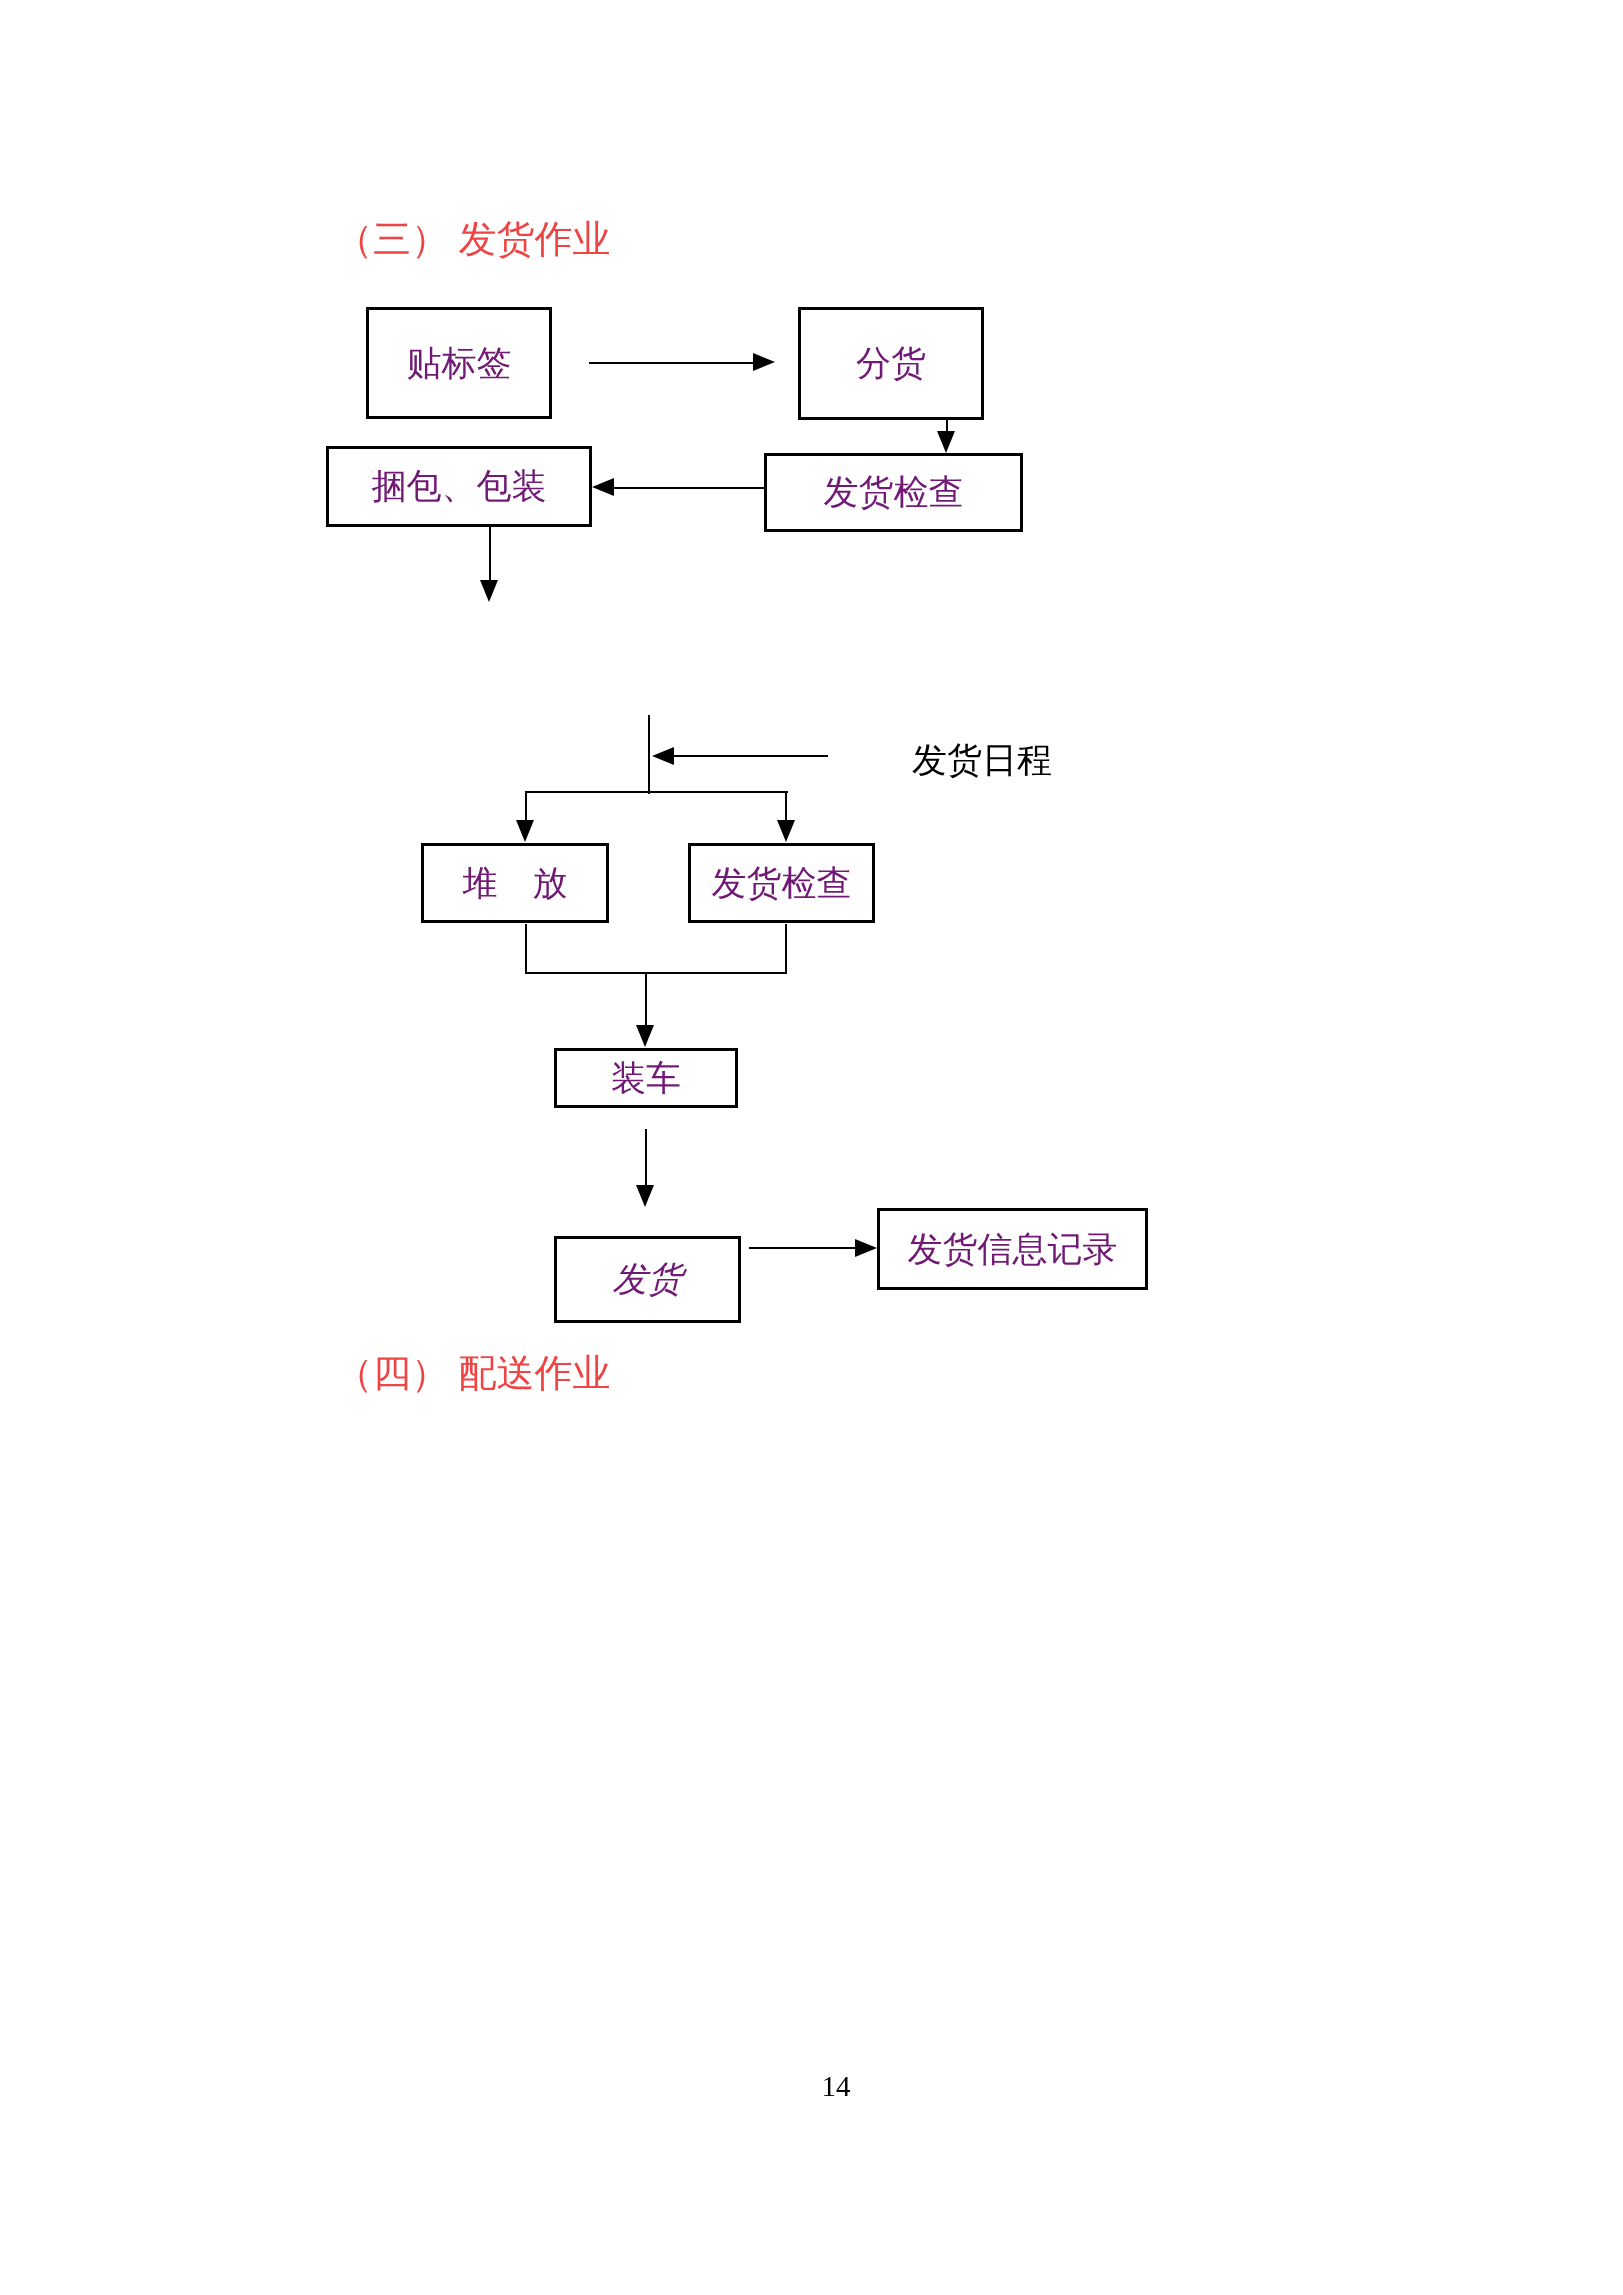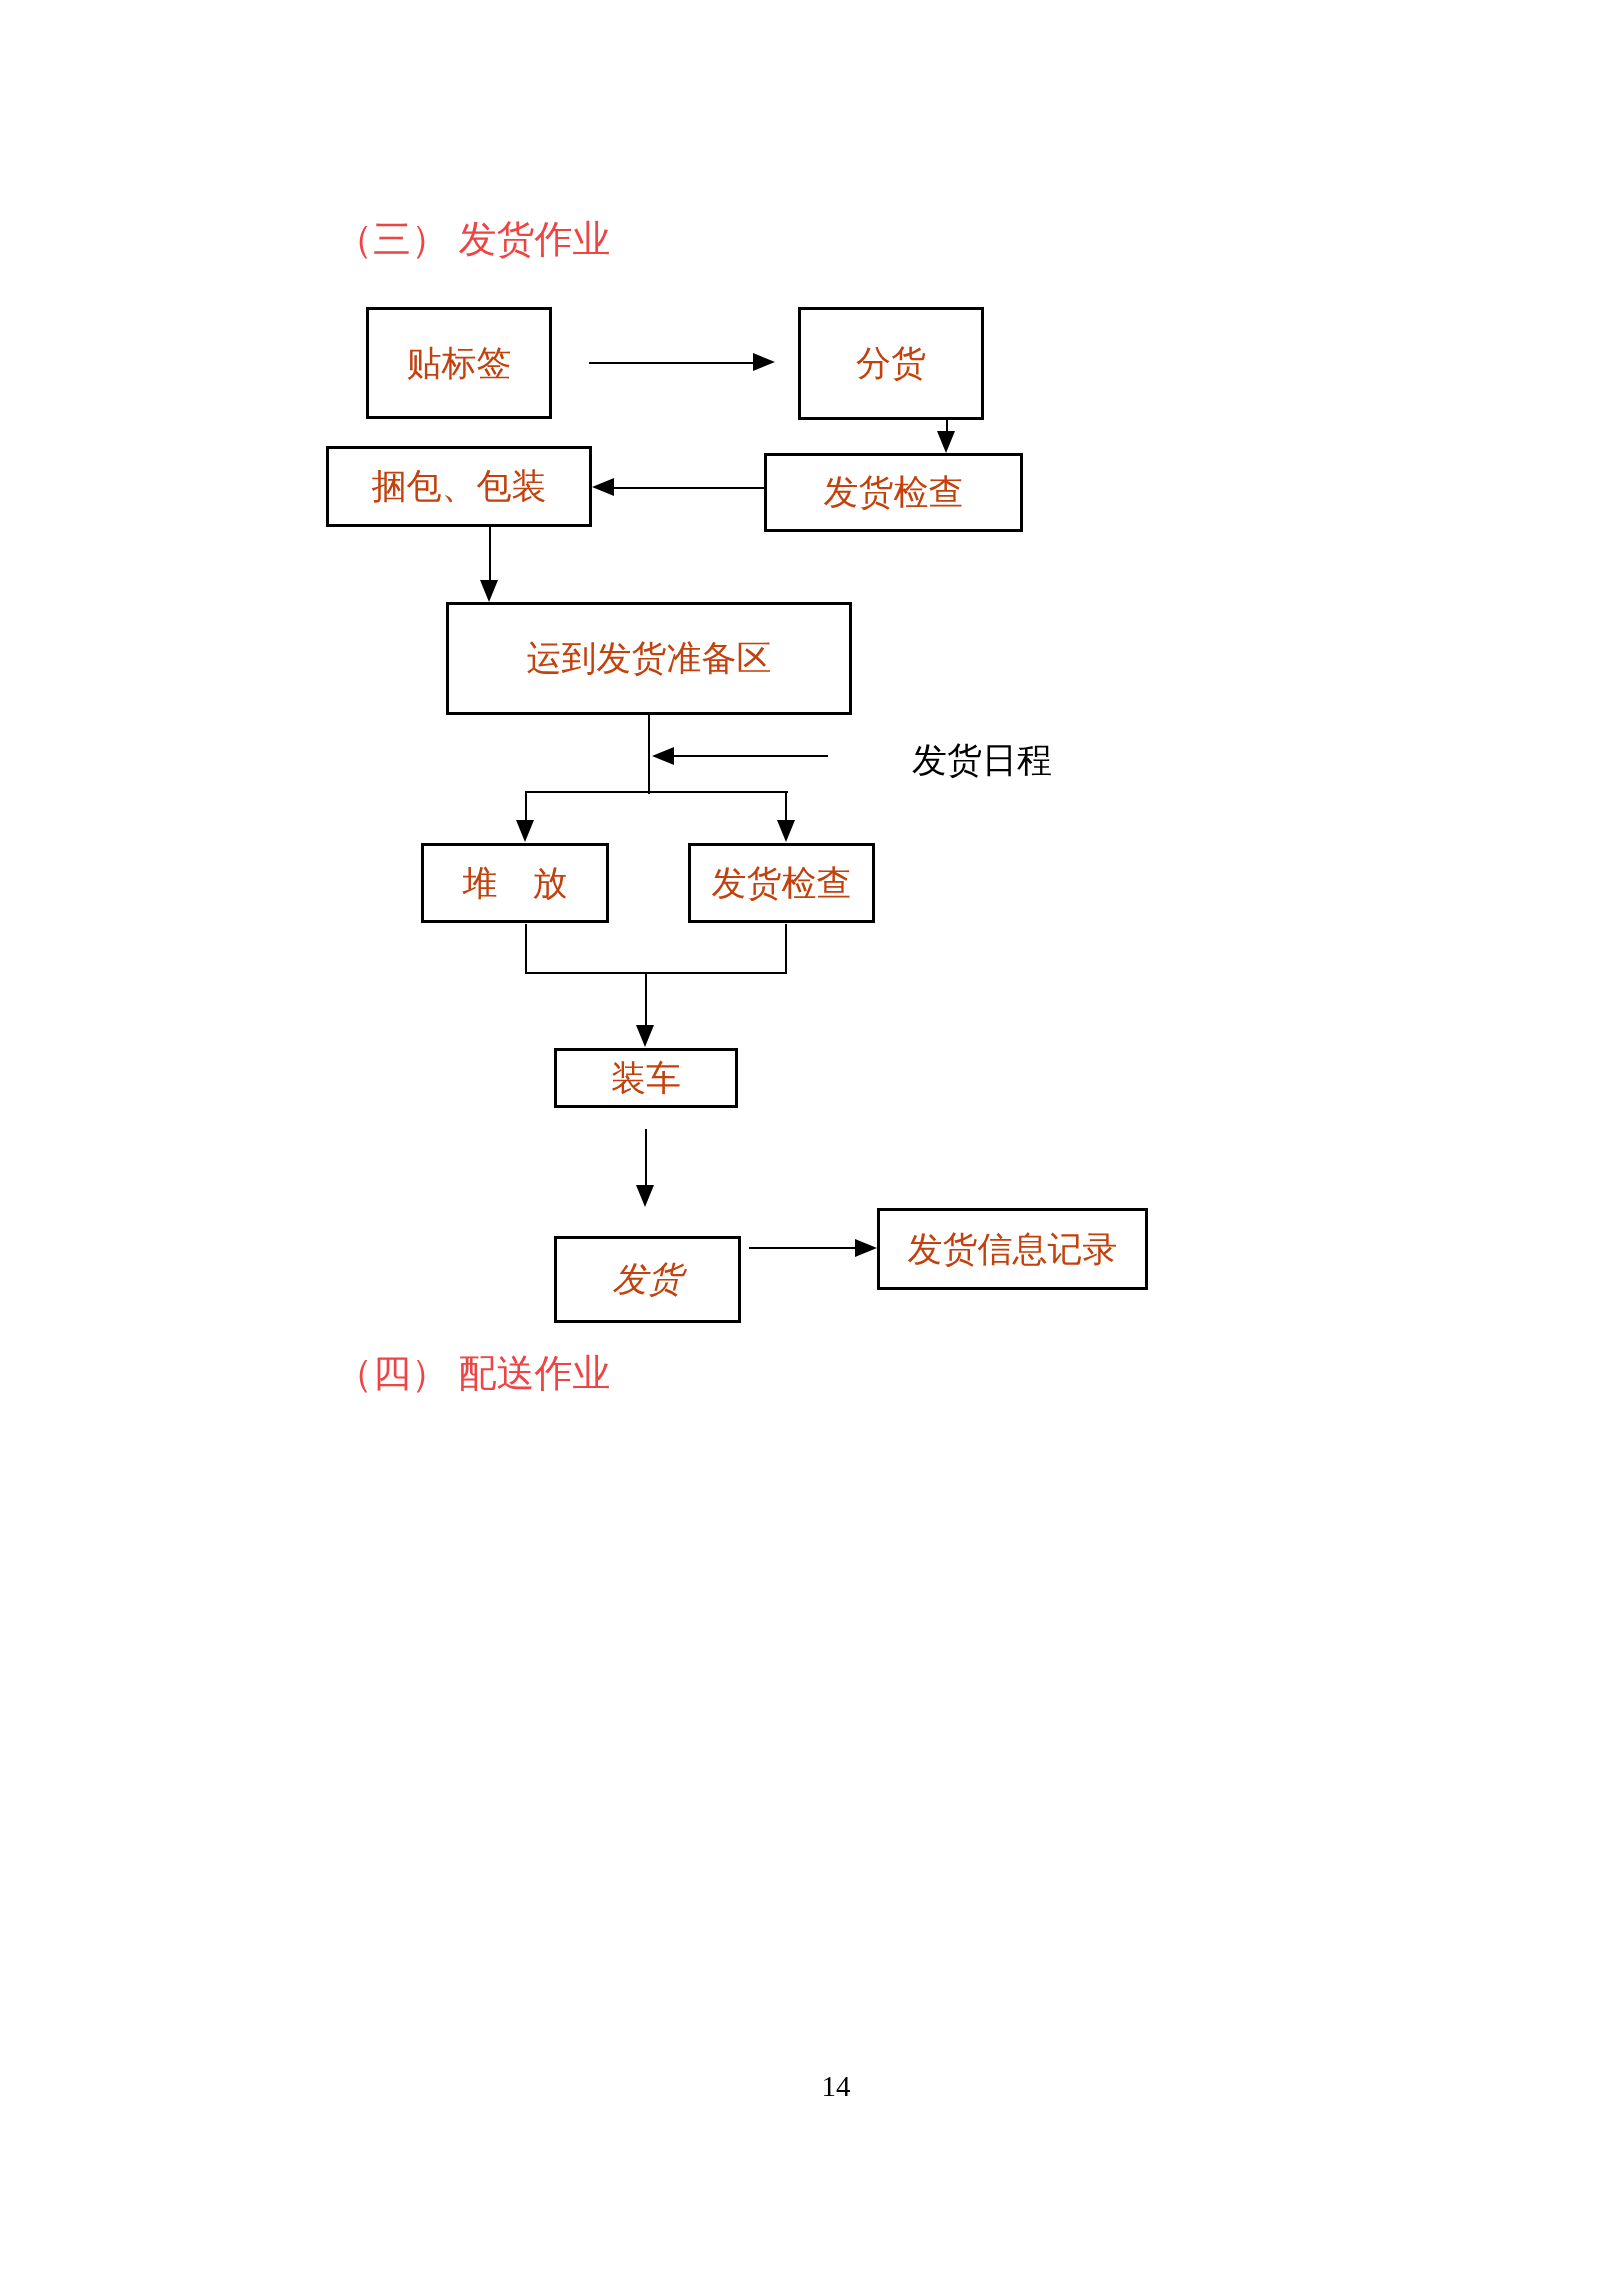"贴标签" .node { color: #c2410c -> #701a75 }
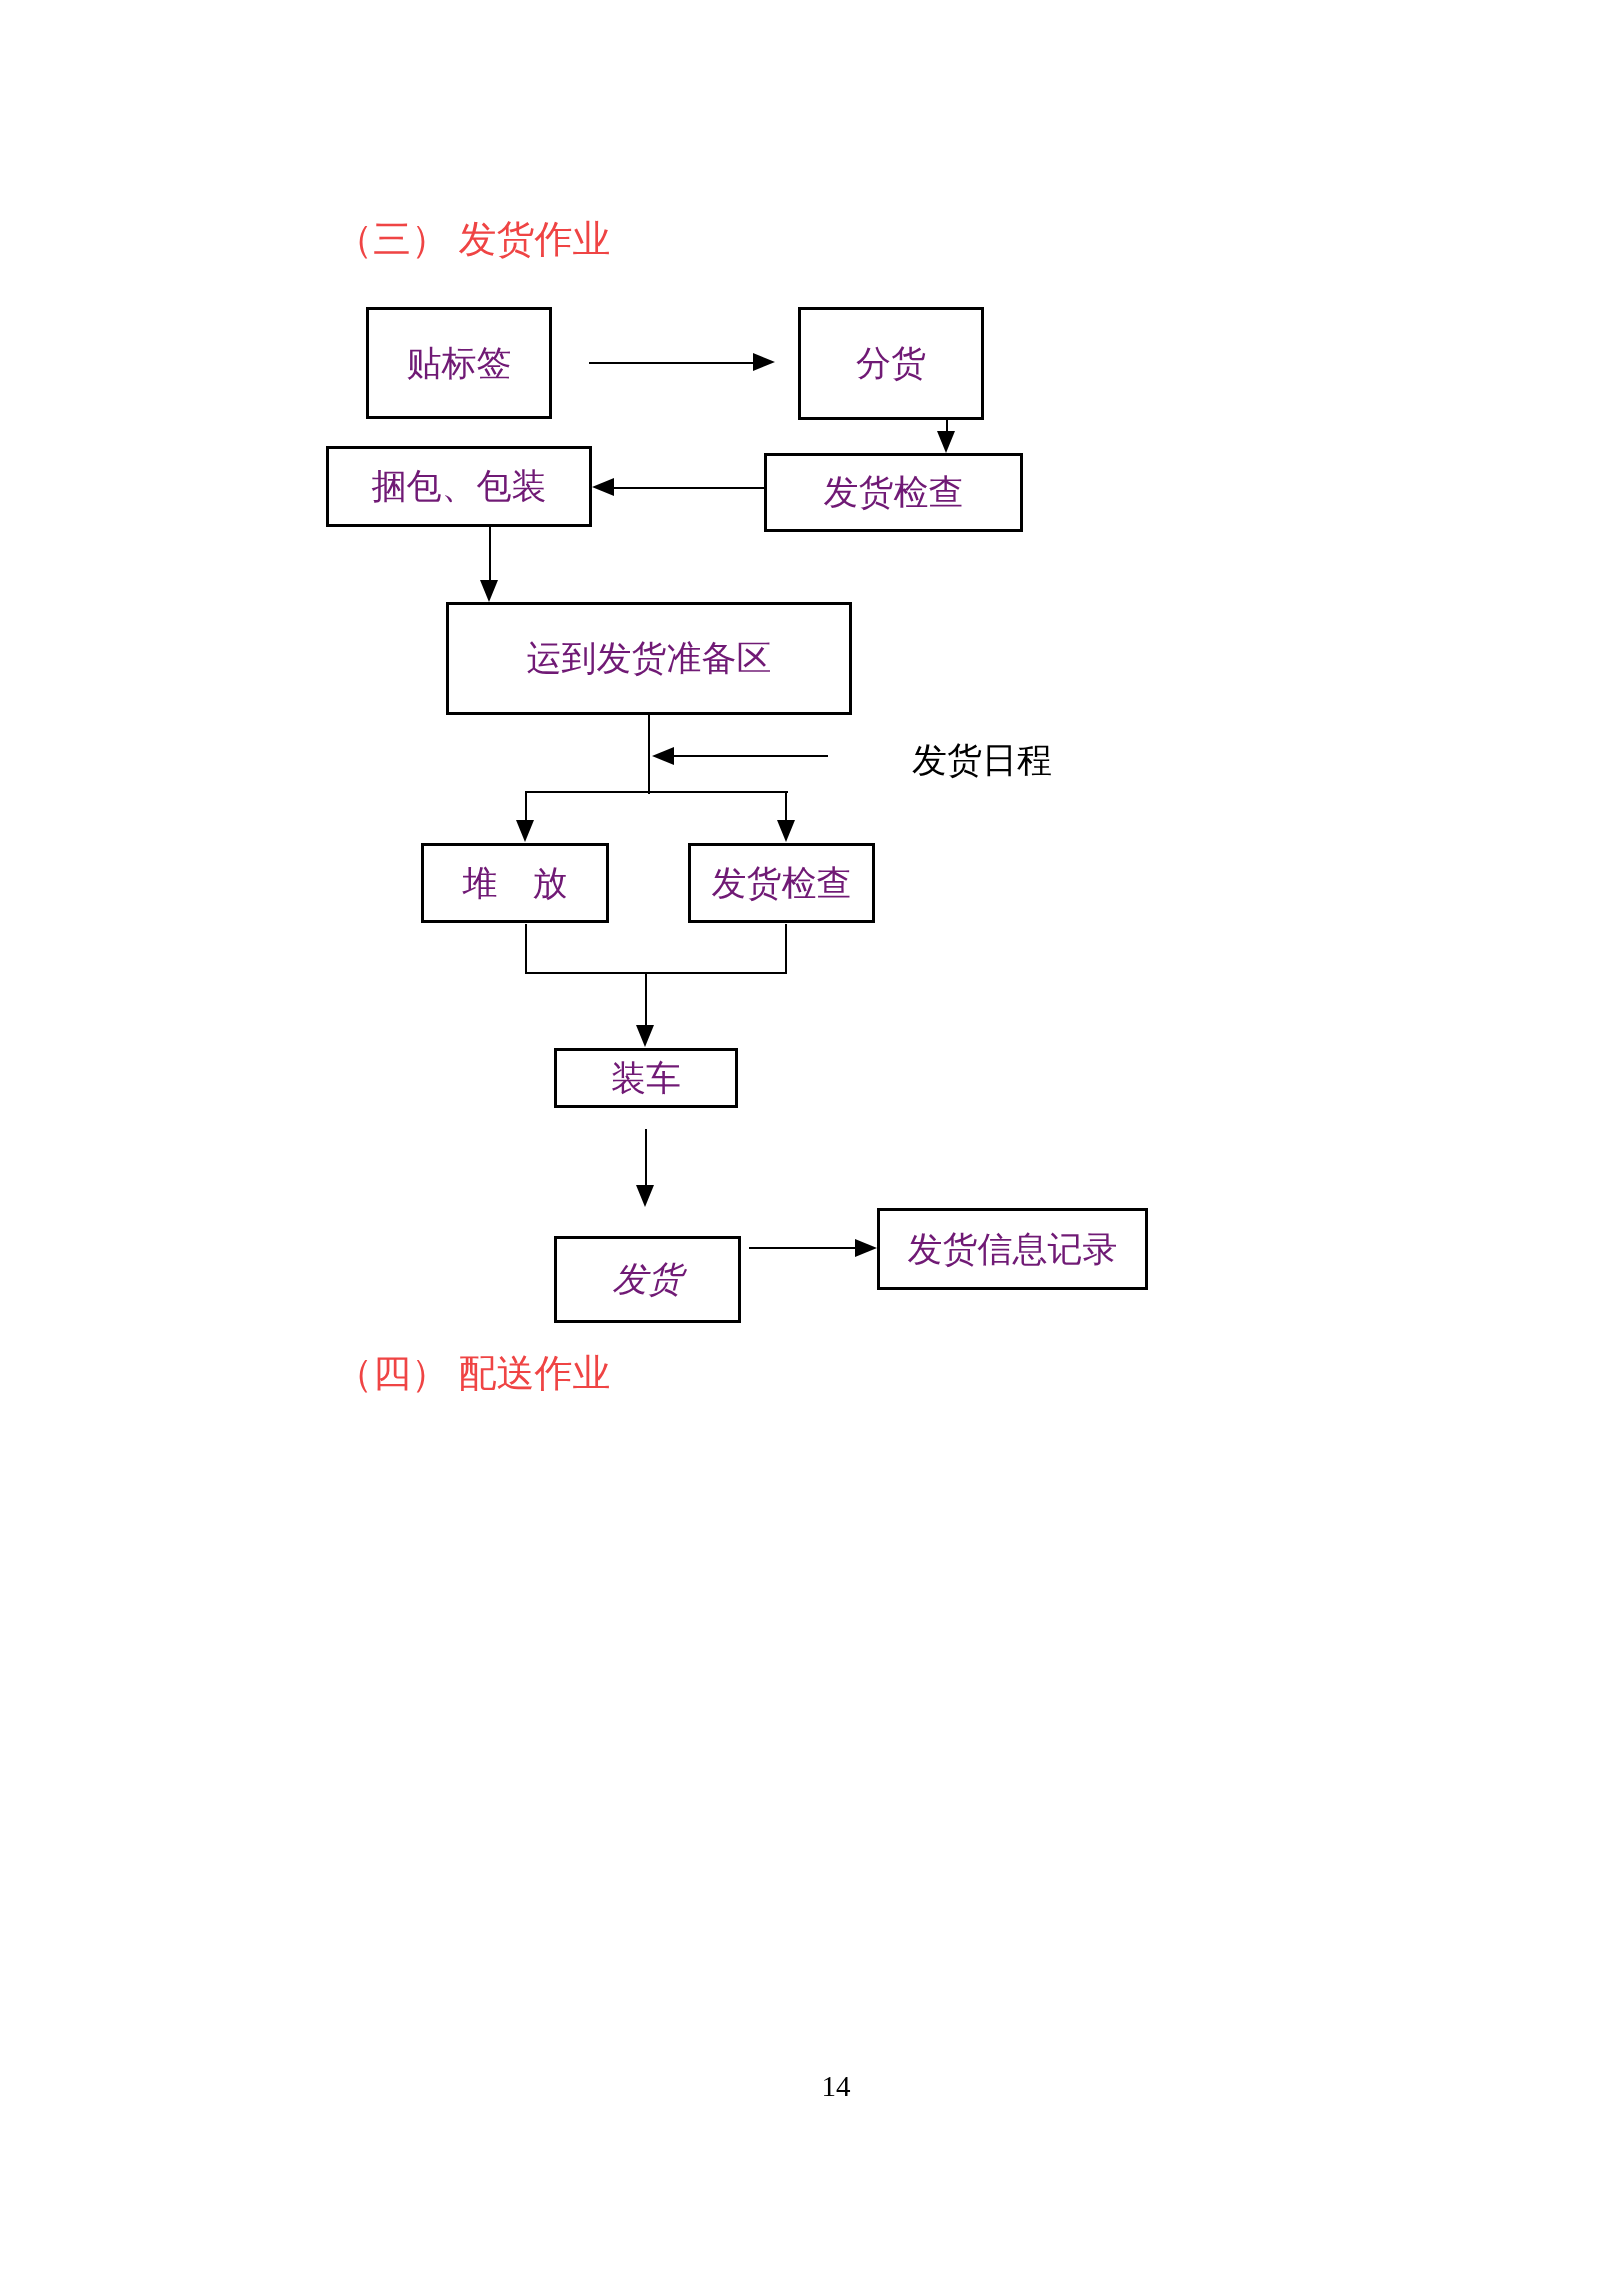"运到发货准备区" div.node { html: <div>运到发货准备区</div> -> none }
